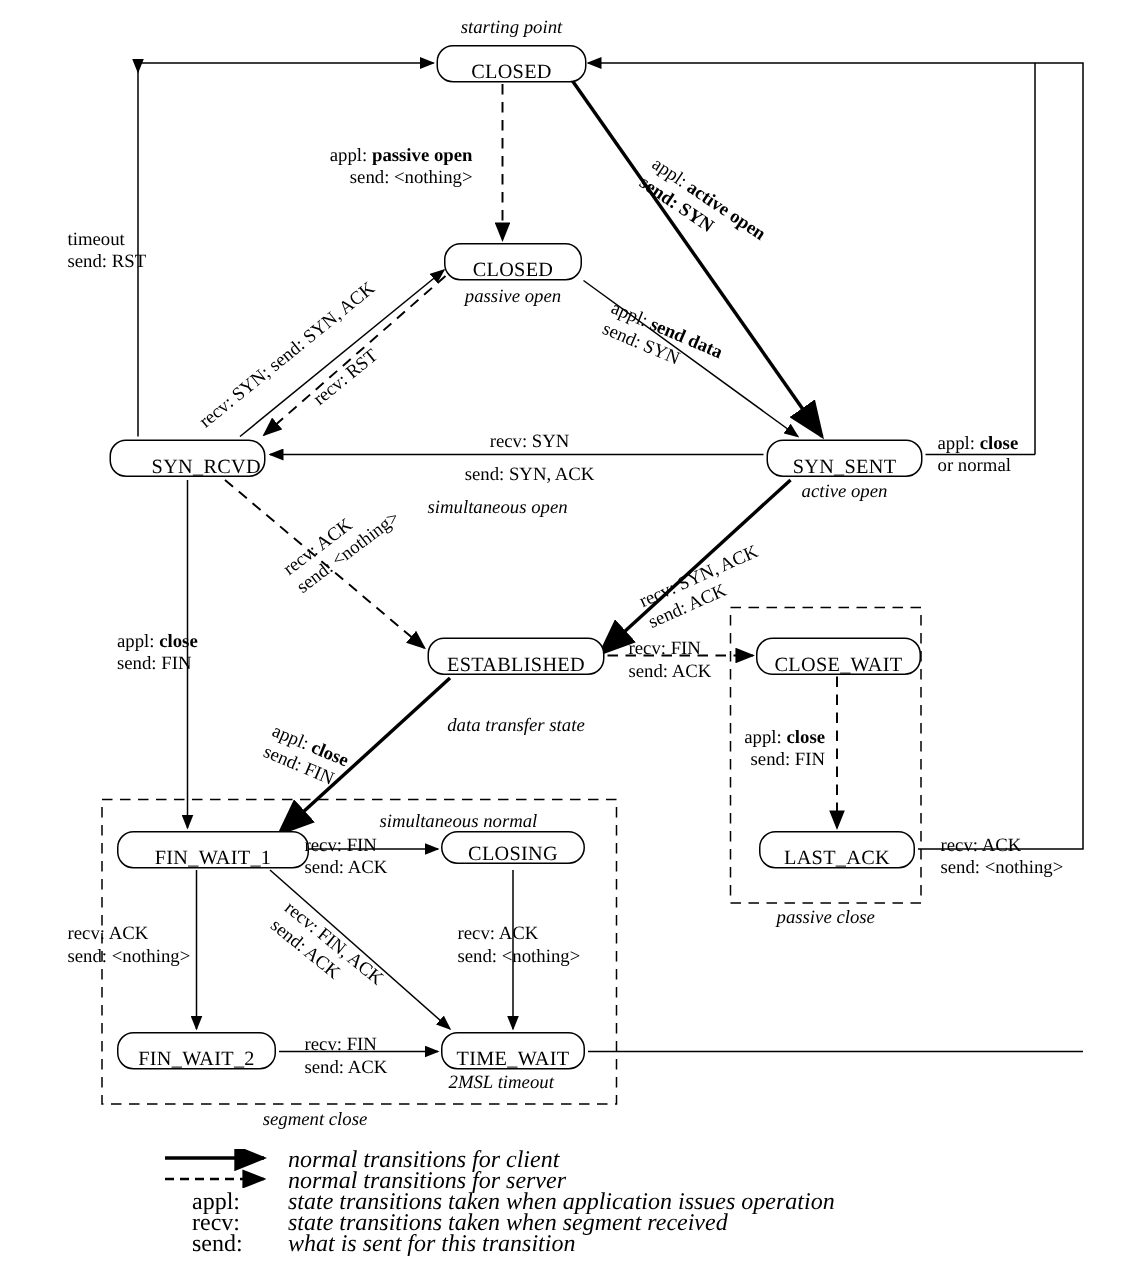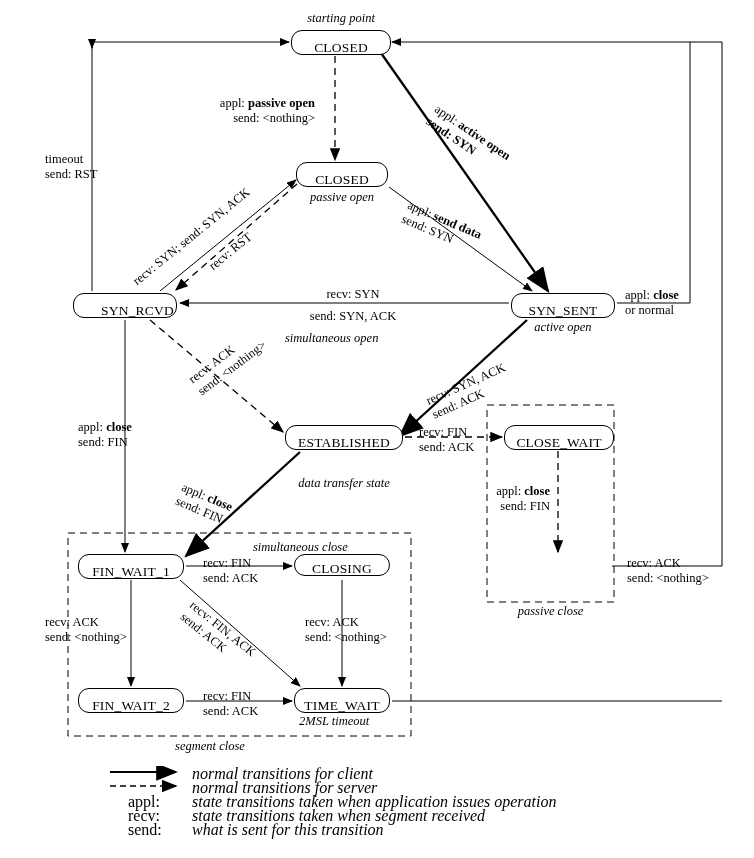"simultaneous close" span { text: close -> normal }
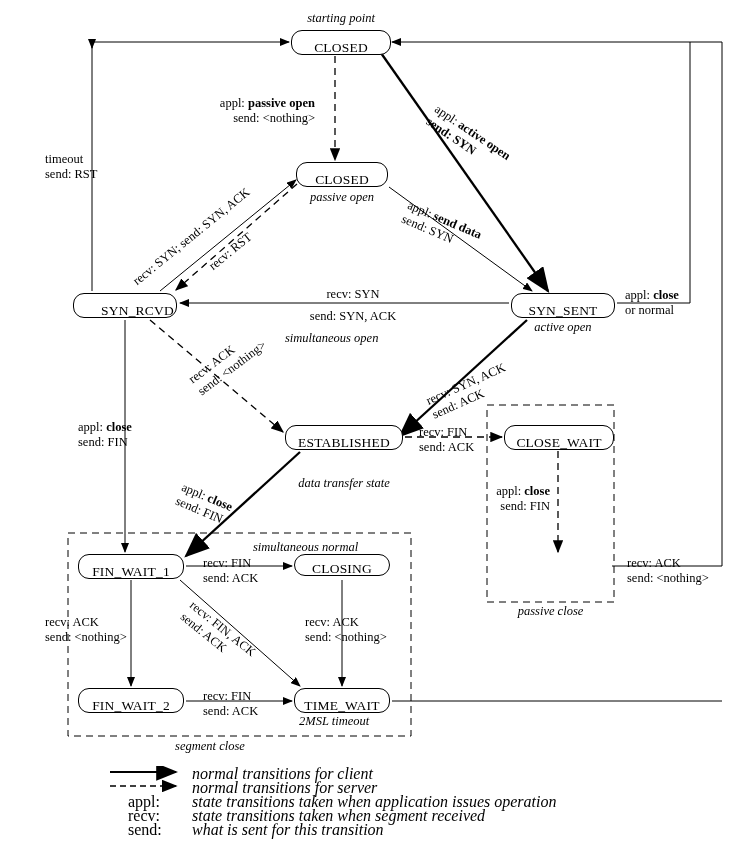"FIN_WAIT_1" div.state { width: 106px -> 128px }
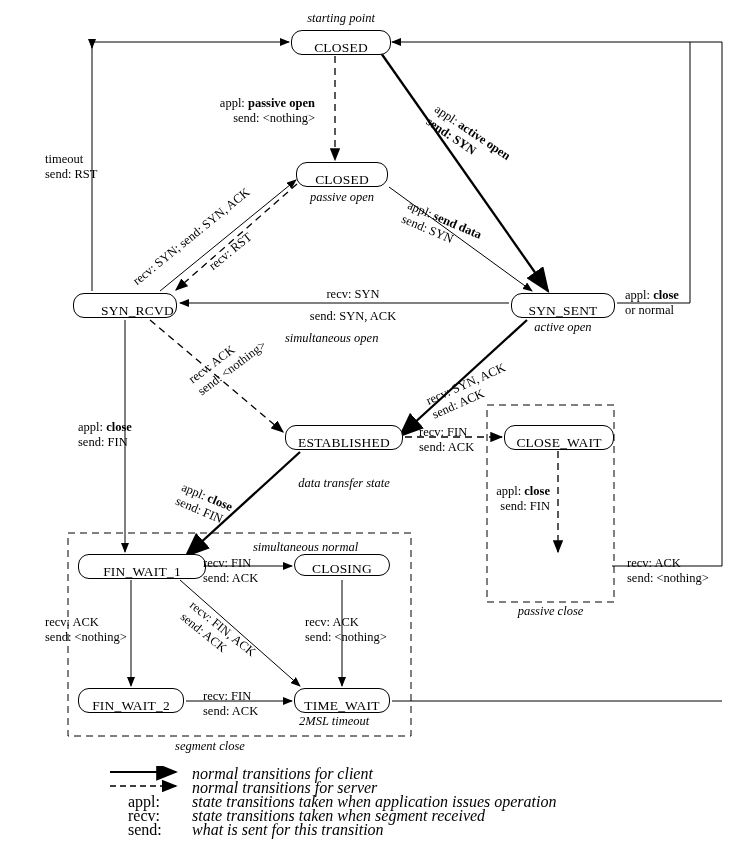"LAST_ACK" div.state { html: none -> <div> <span>LAST_ACK</span> </div> }
